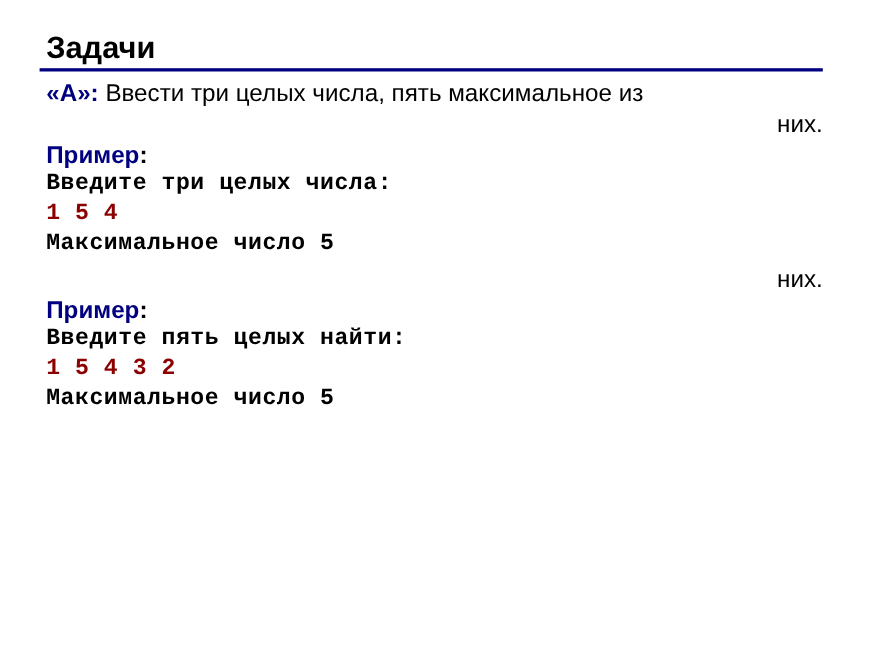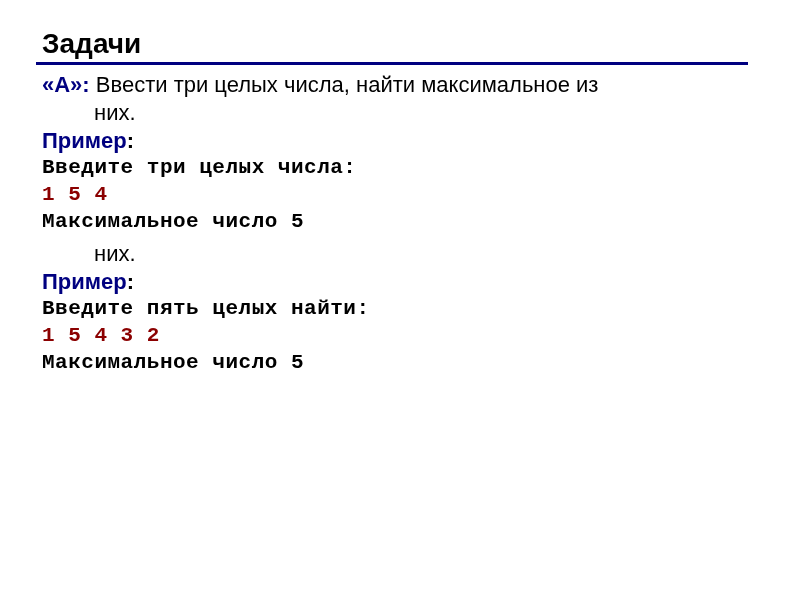"Ввести три целых числа, найти" span.task-text { text: найти -> пять }
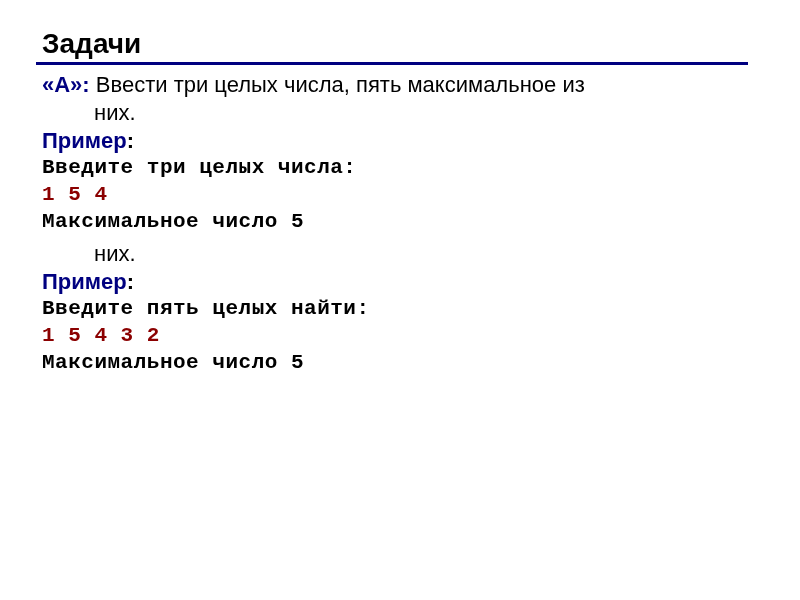"них." .indent { text-align: none -> right }
